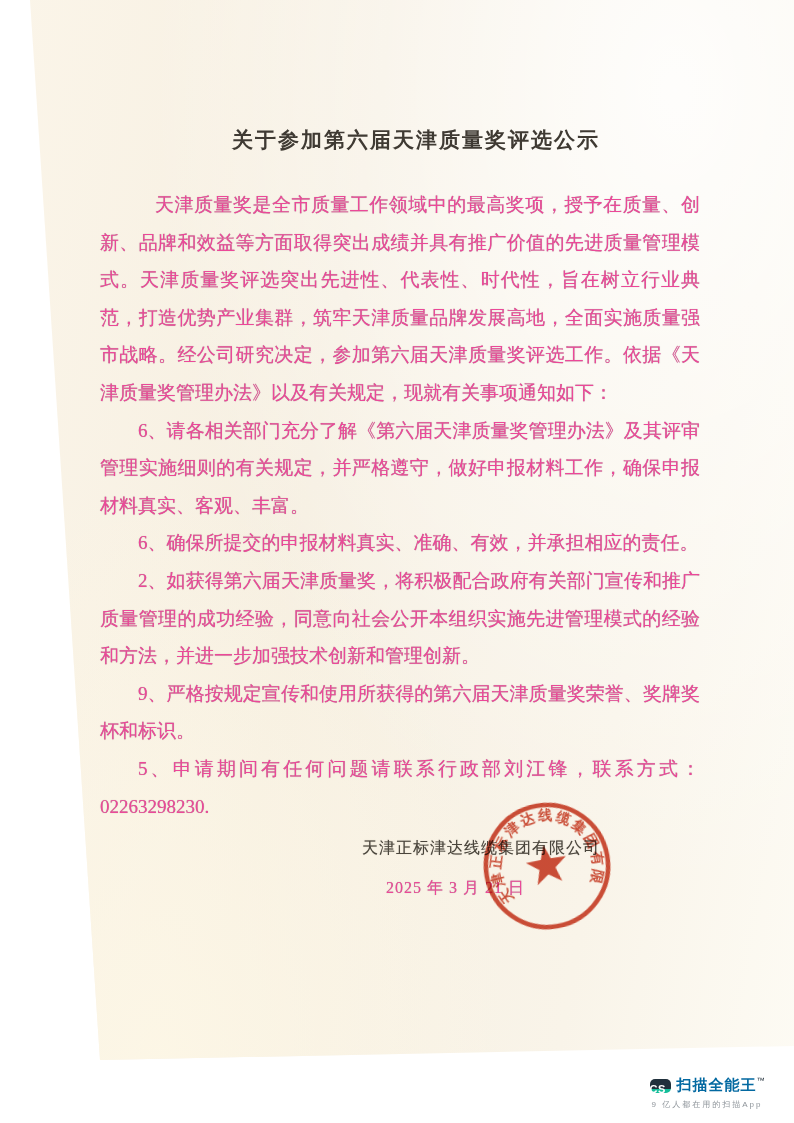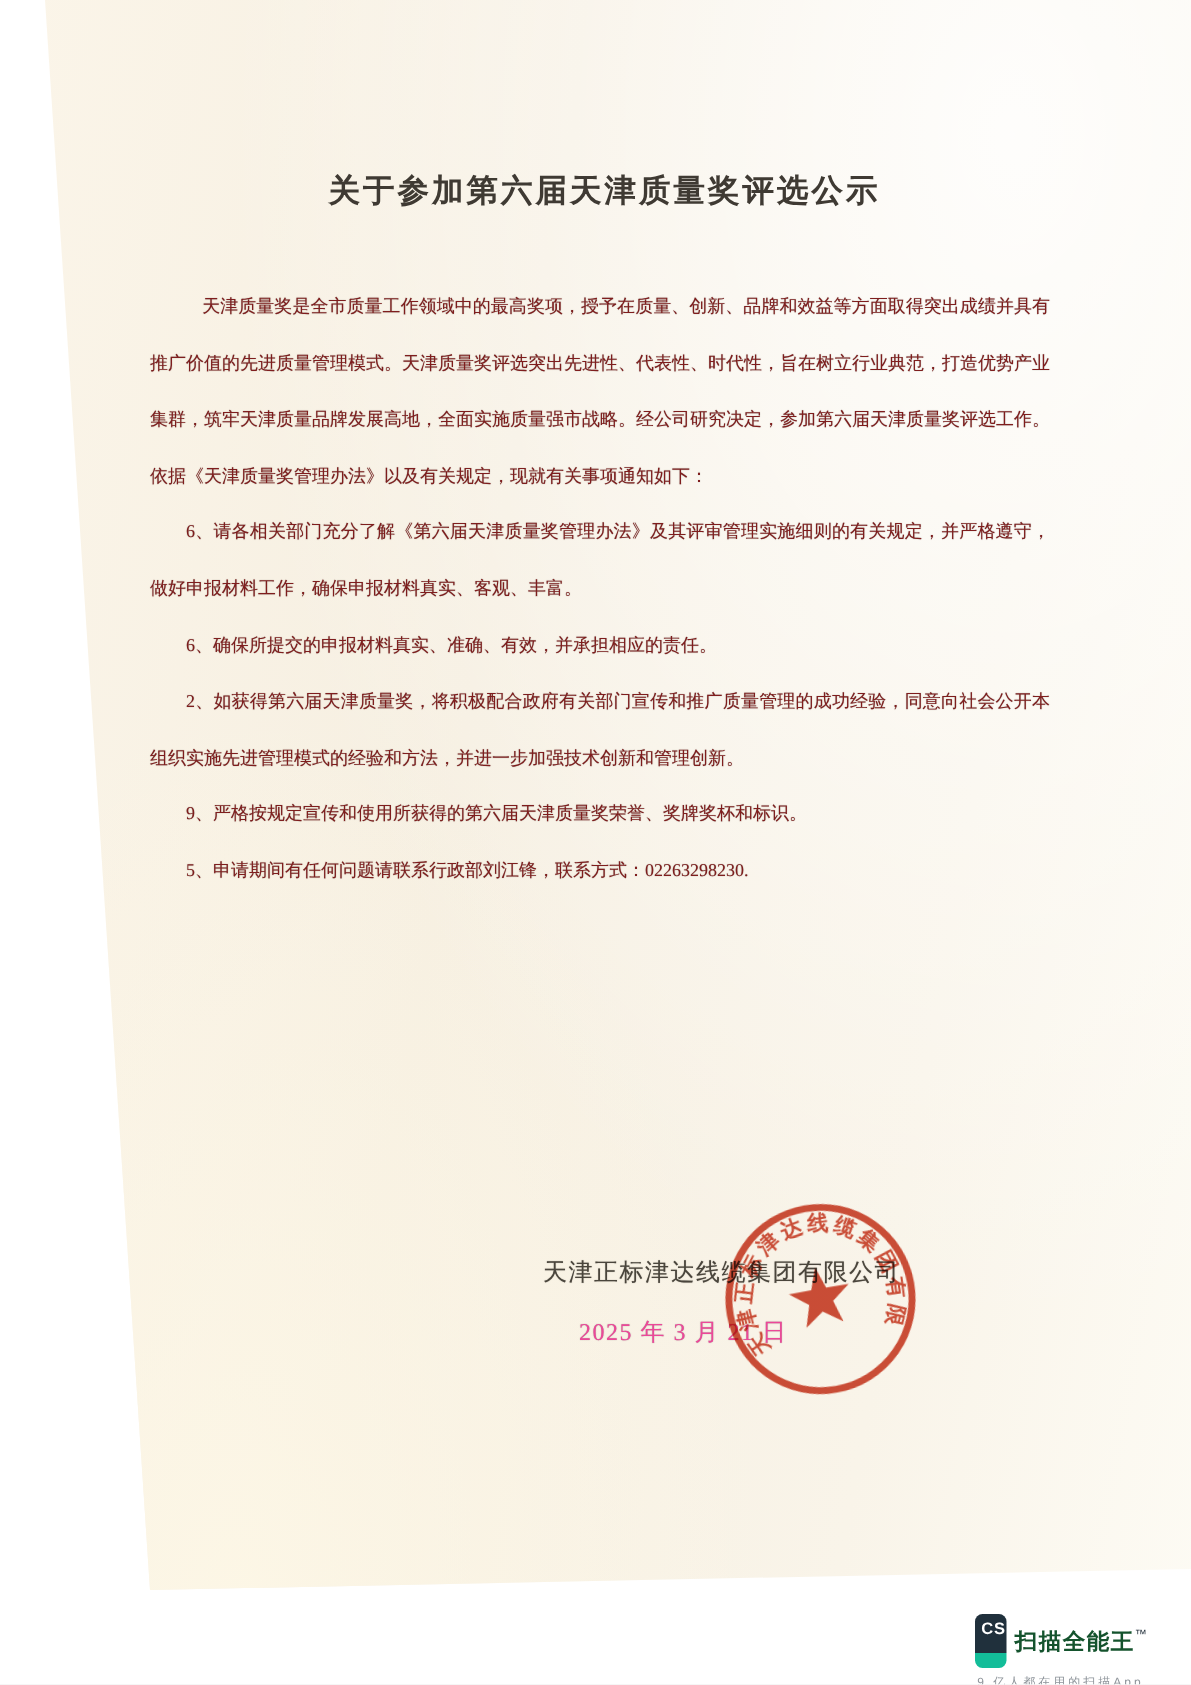"关于参加第六届天津质量奖评选公示" .title { margin: 3px -> 16px }
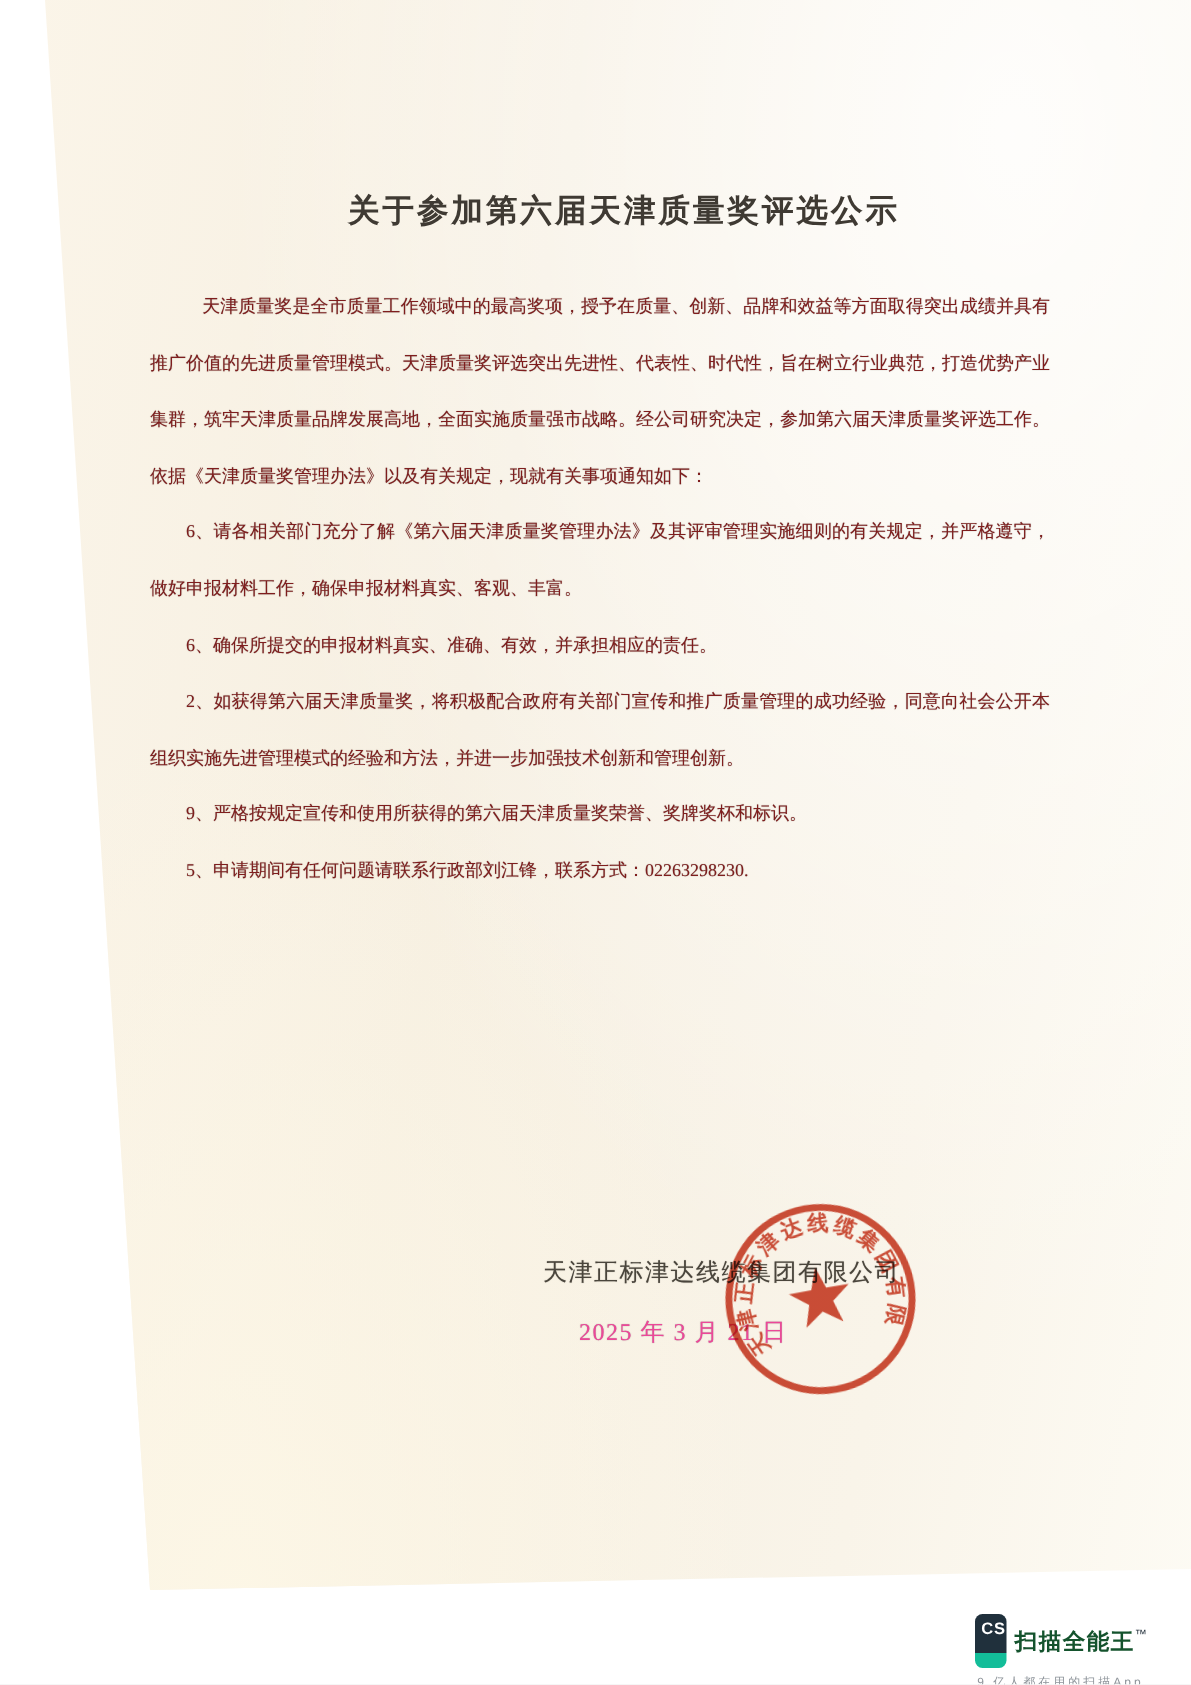"天津质量奖是全市质量工作领域中的最高奖项，授予在质量、创新、品牌和效益等方面取得" .bodytext { color: #7f1d1d -> #ec4899; font-size: 12px -> 19px }
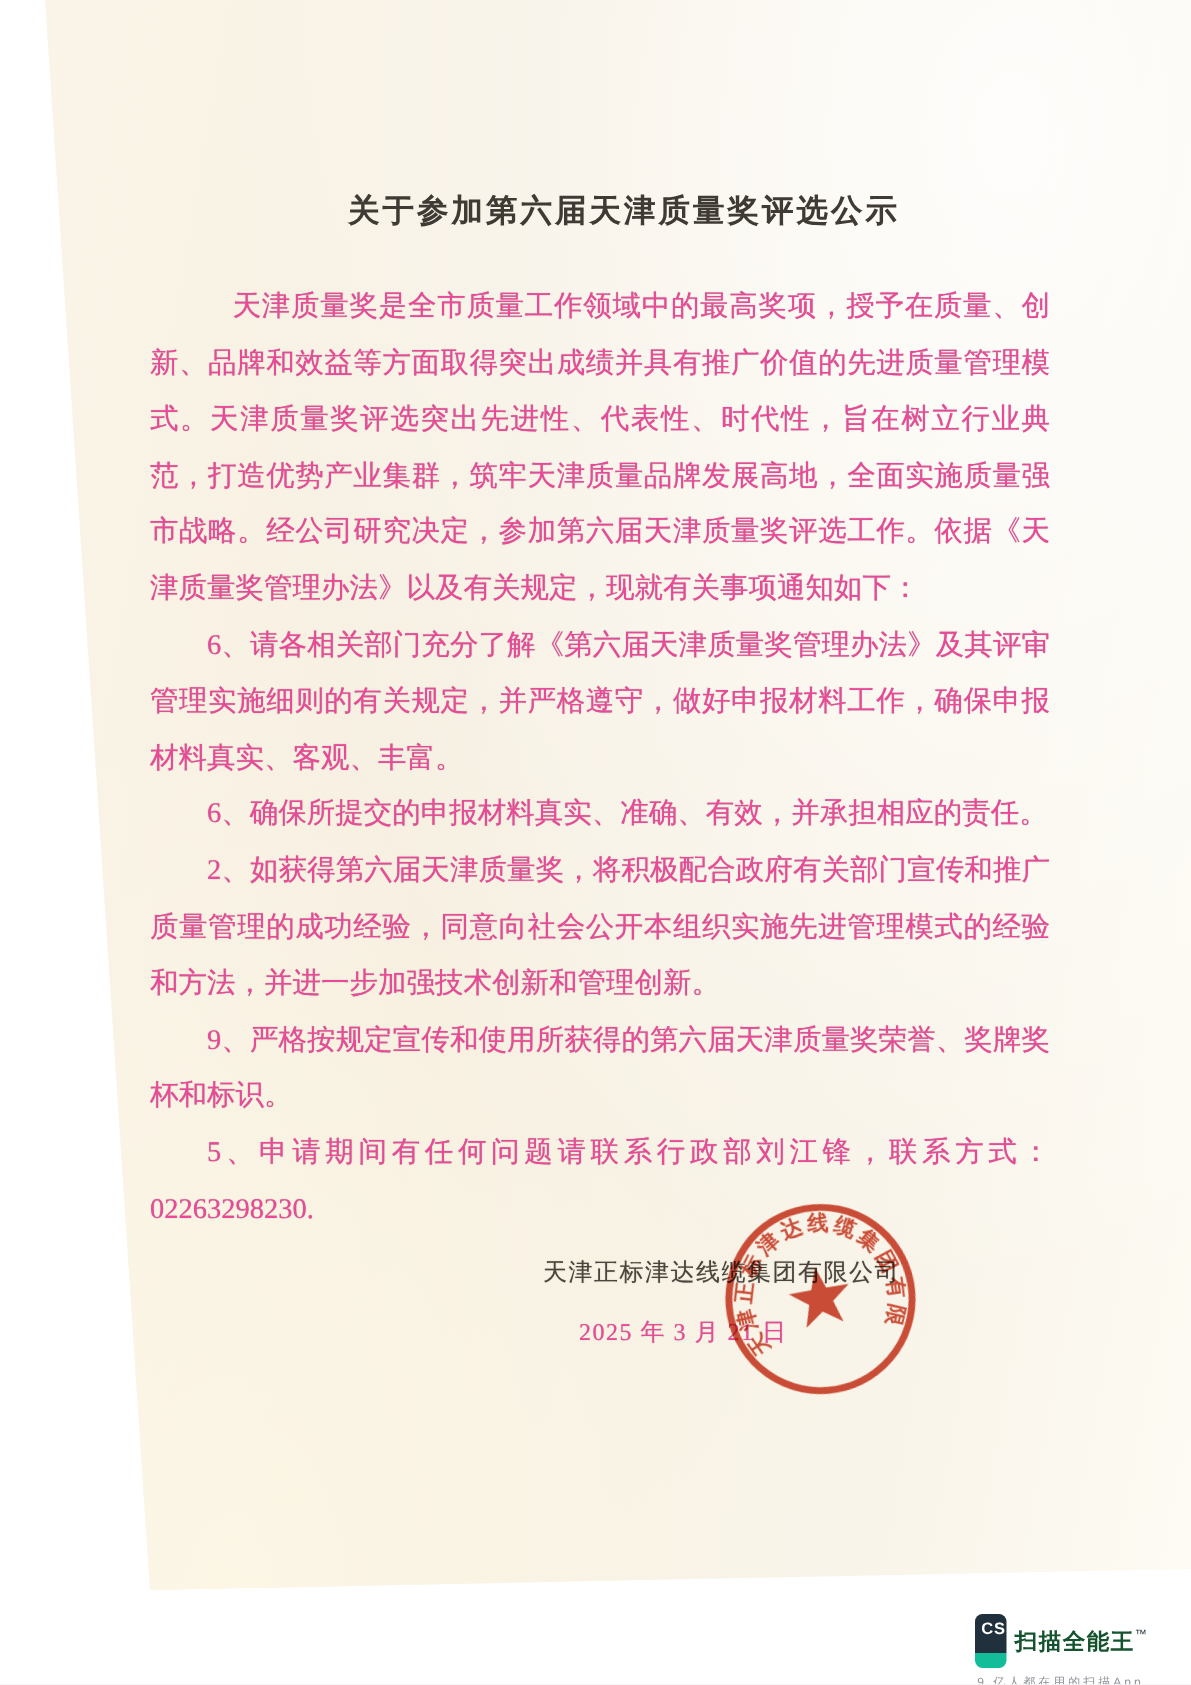"CS" .cs-badge { height: 36px -> 14px; text-align: right -> left }
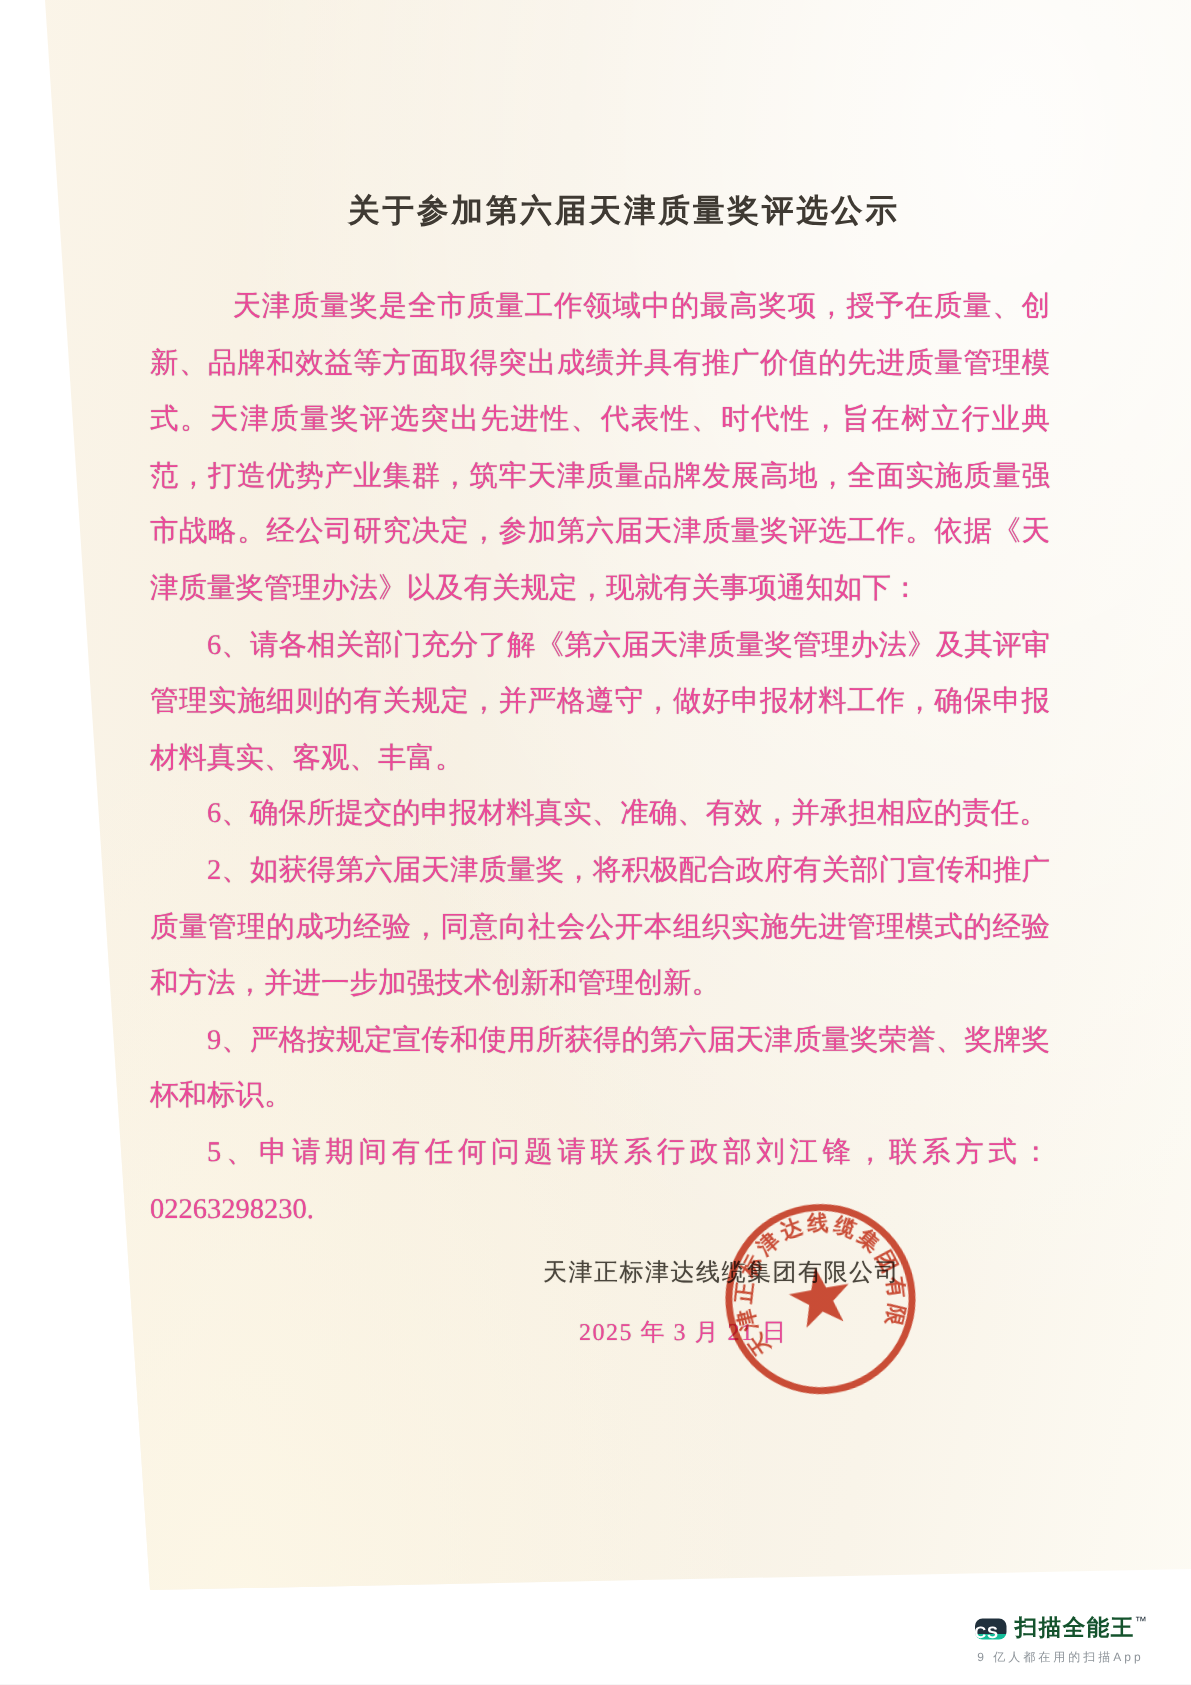"扫描全能王" .cs-name { color: #14532d -> #0369a1 }
